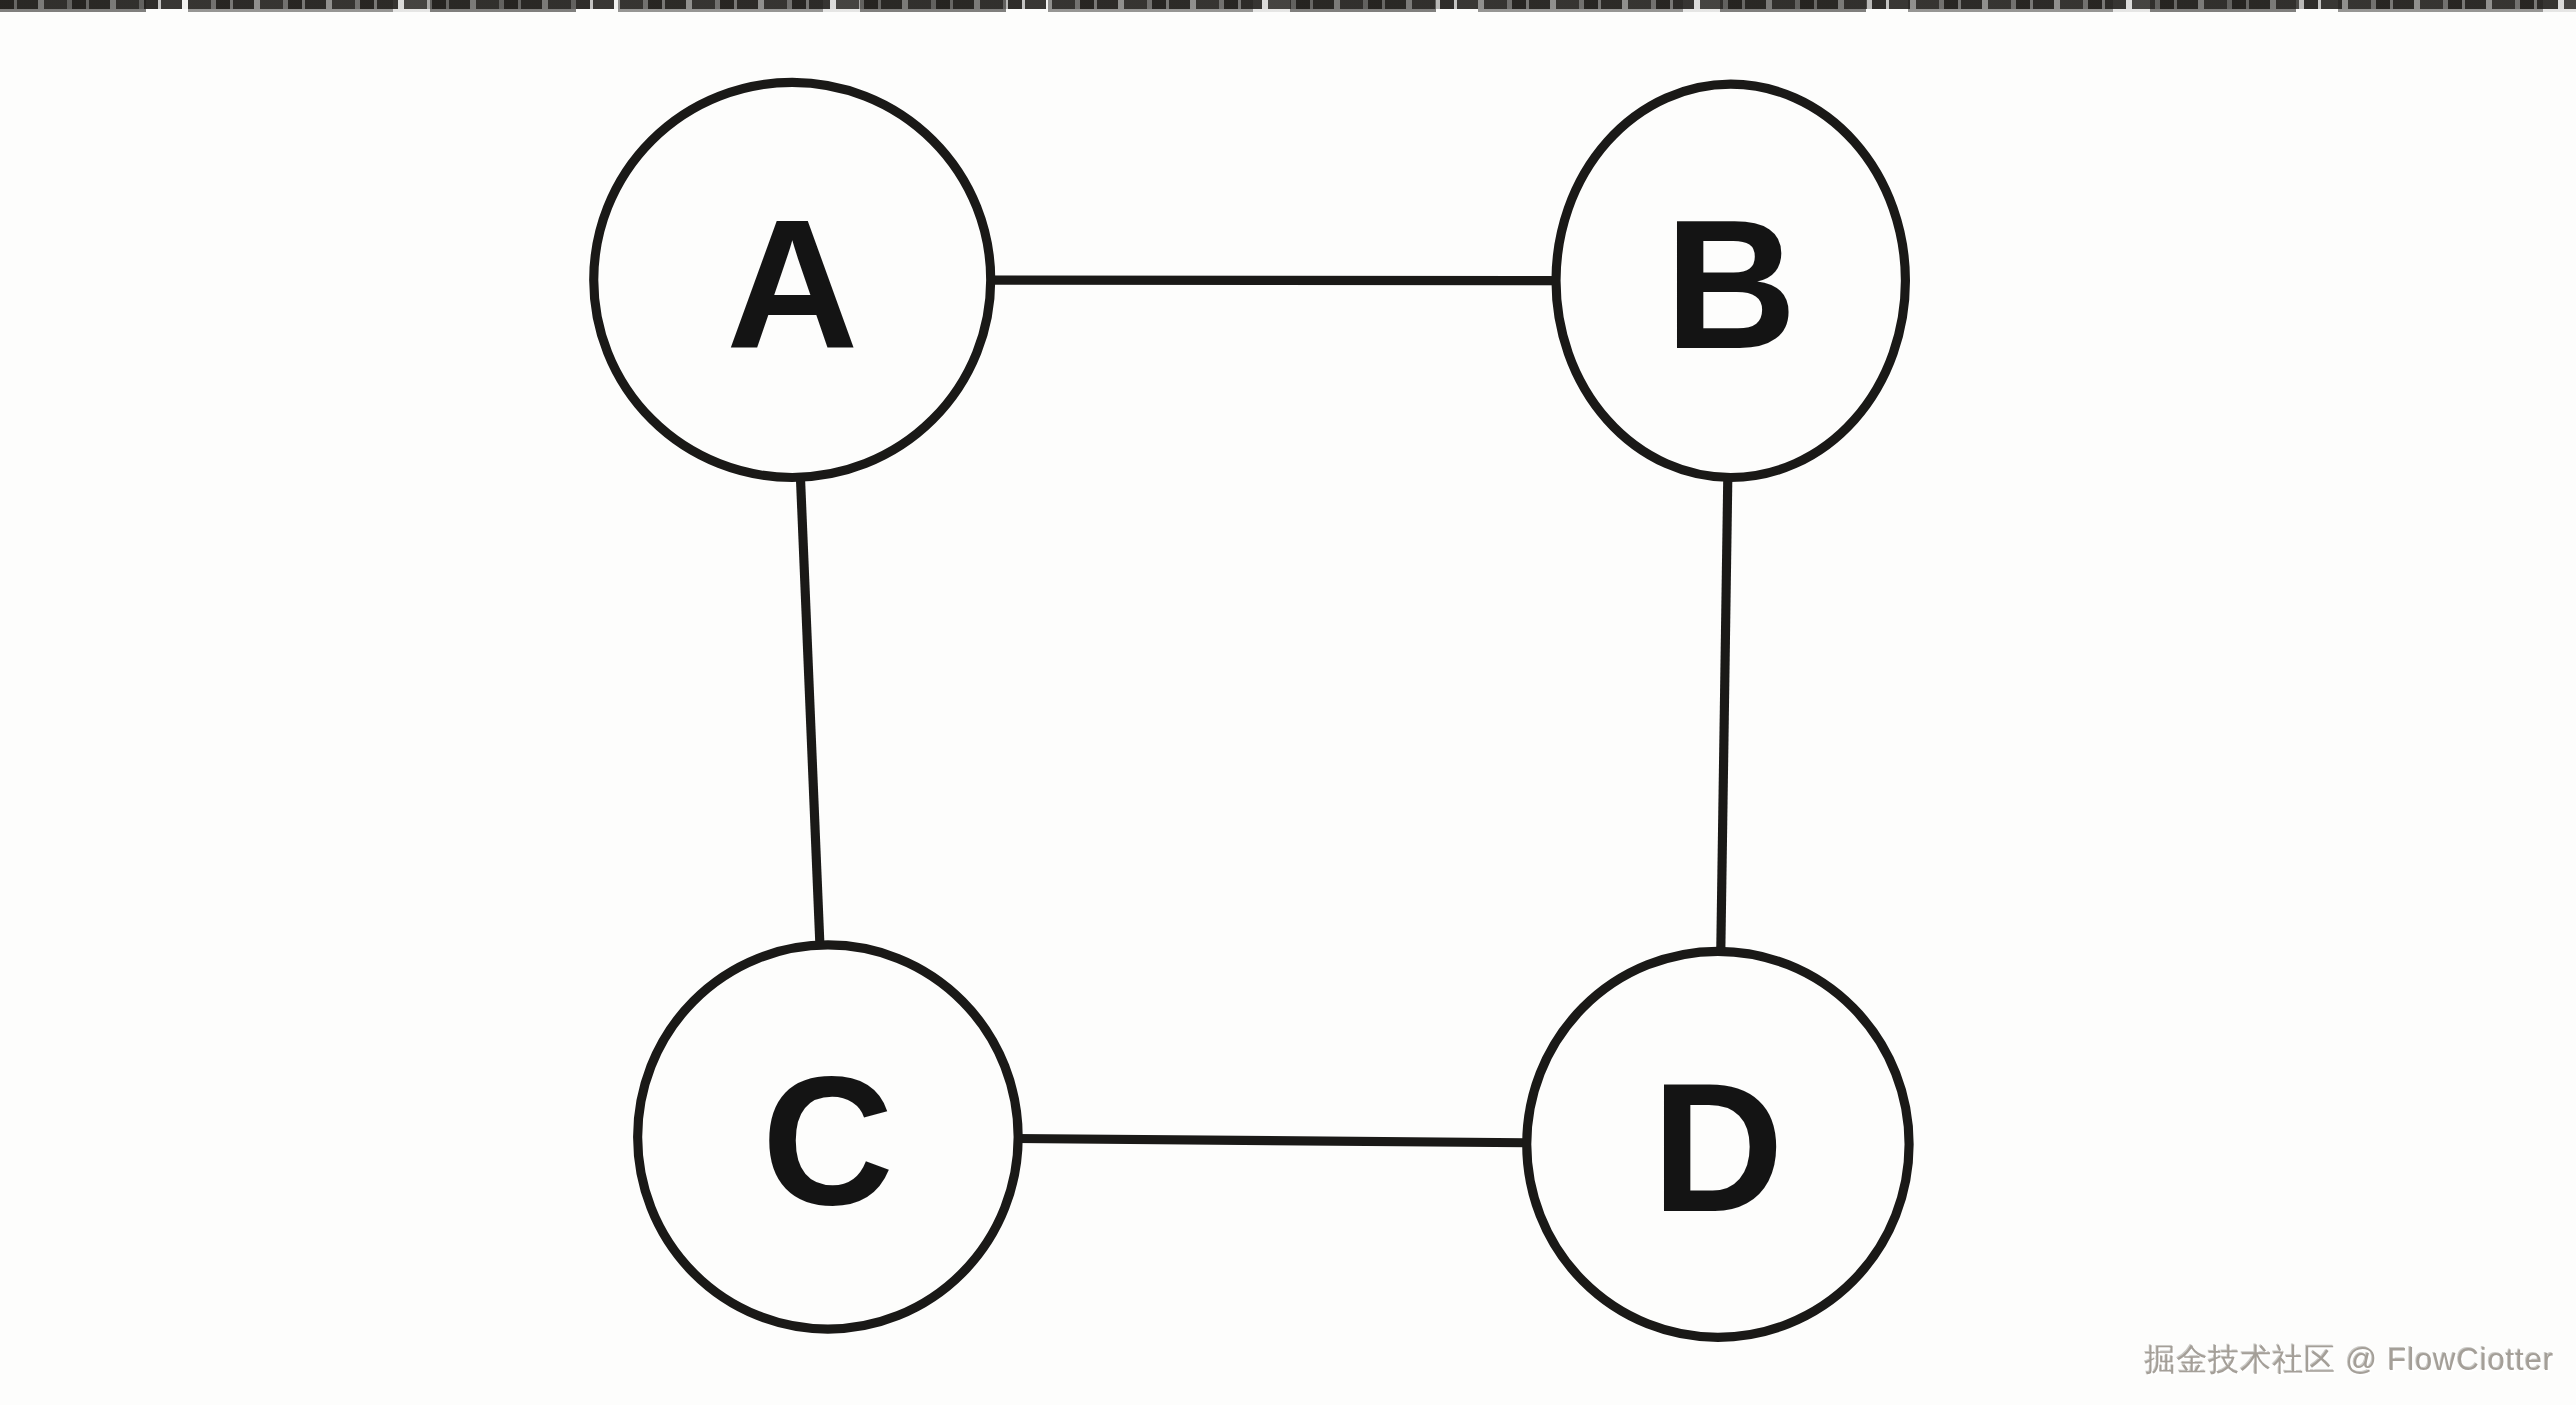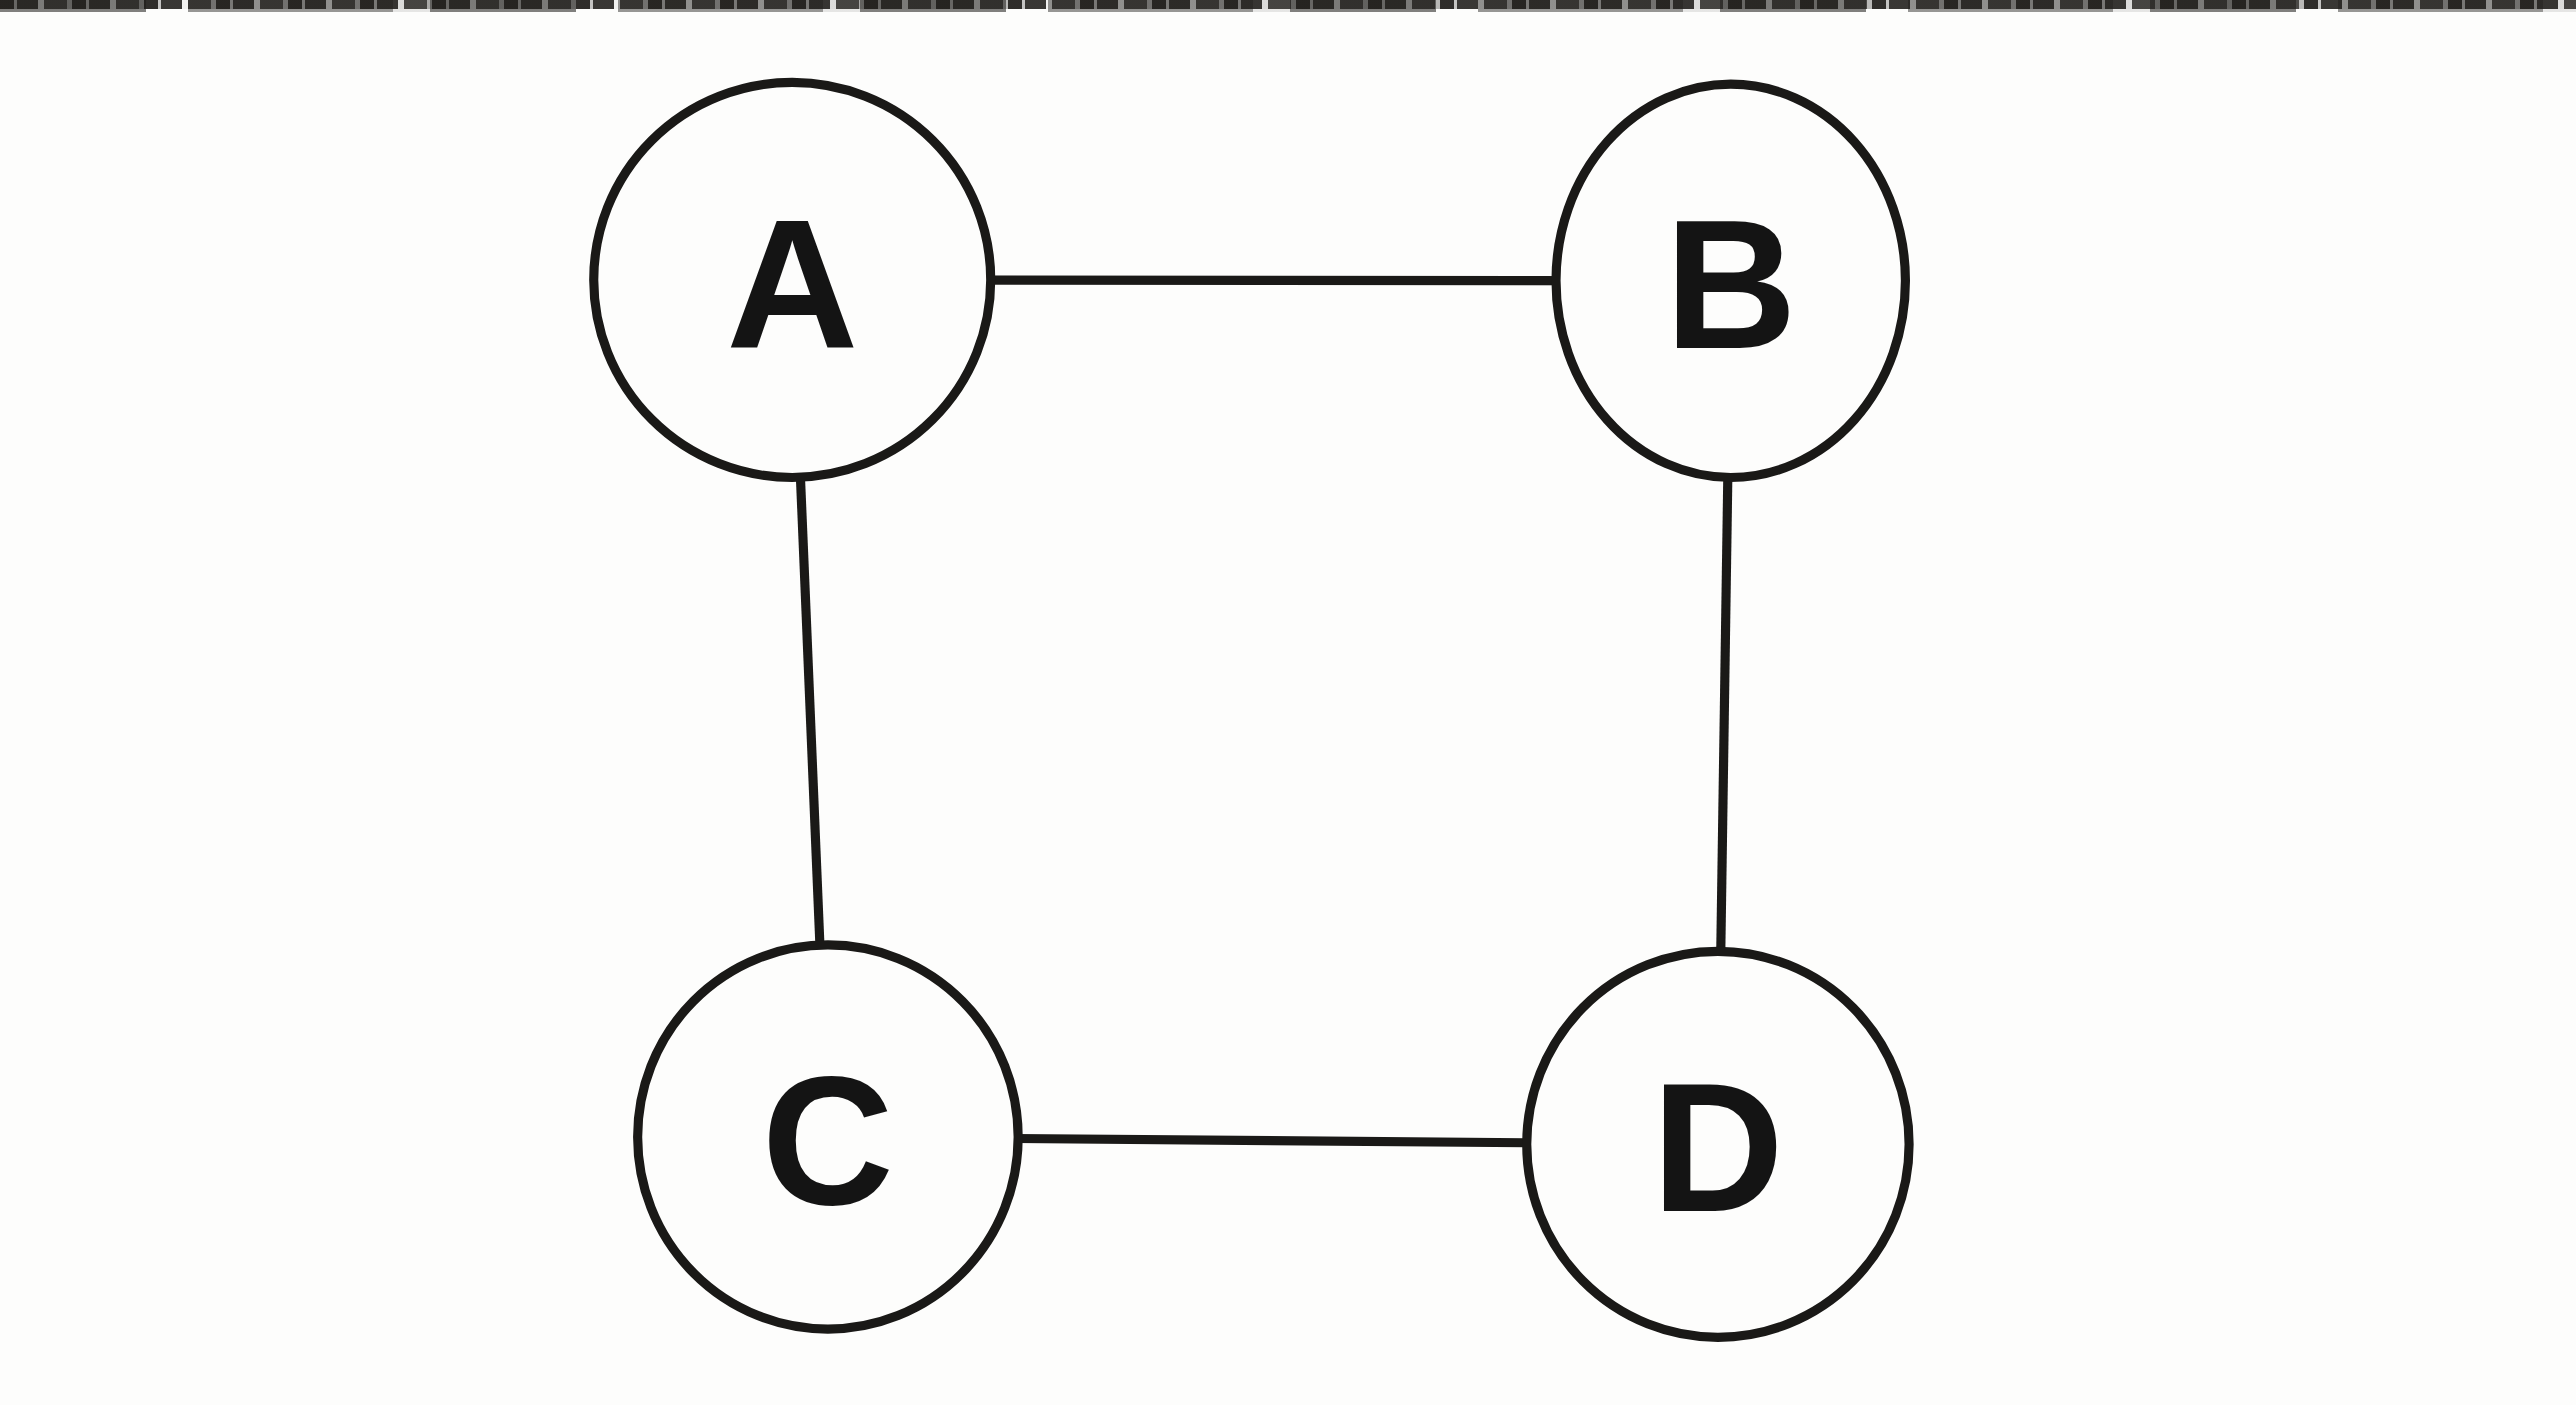"掘金技术社区 @ FlowCiotter" div.watermark { html: none -> <div>掘金技术社区 @ FlowCiotter</div> }
